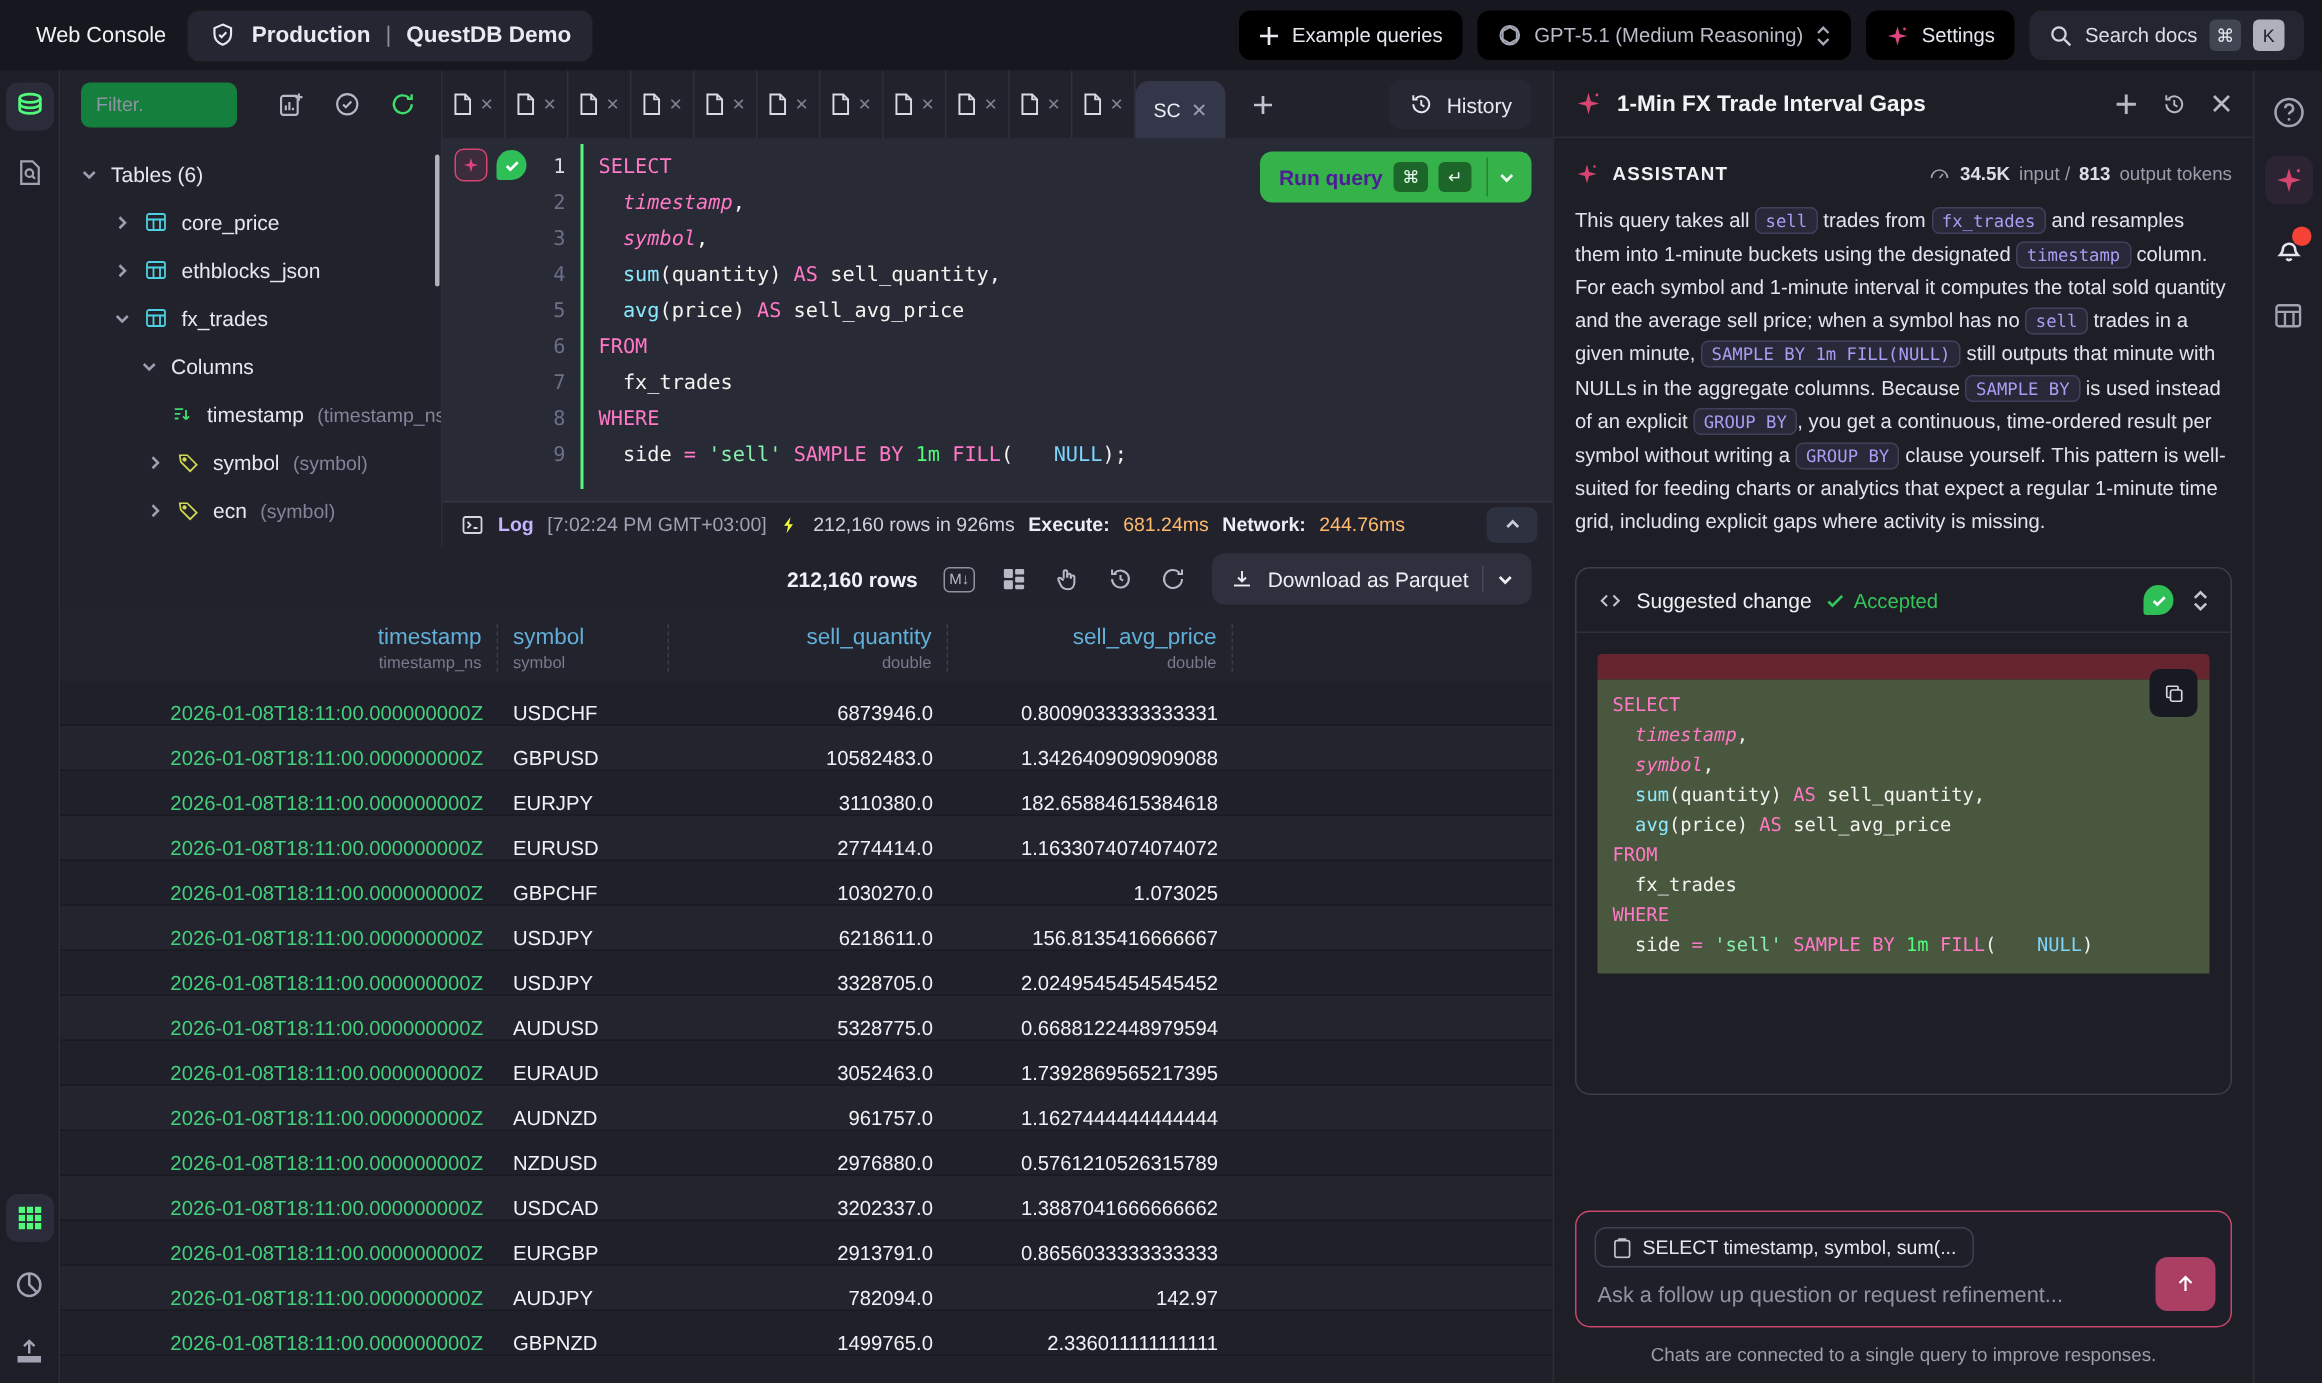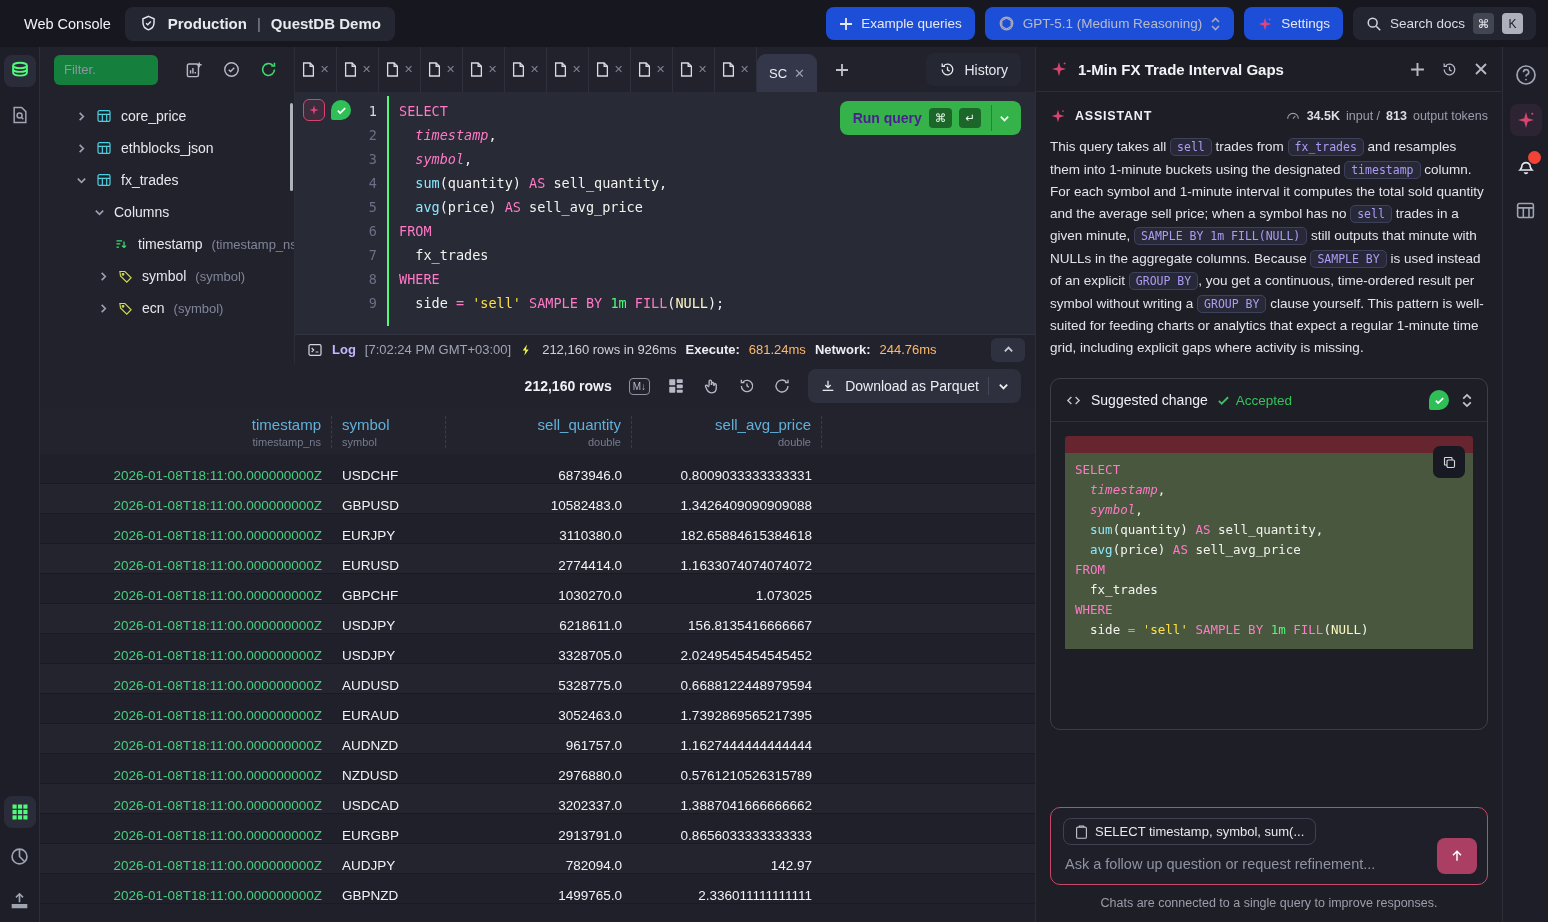"Example queries" .tb-btn { background: #1d4ed8 -> #000000 }
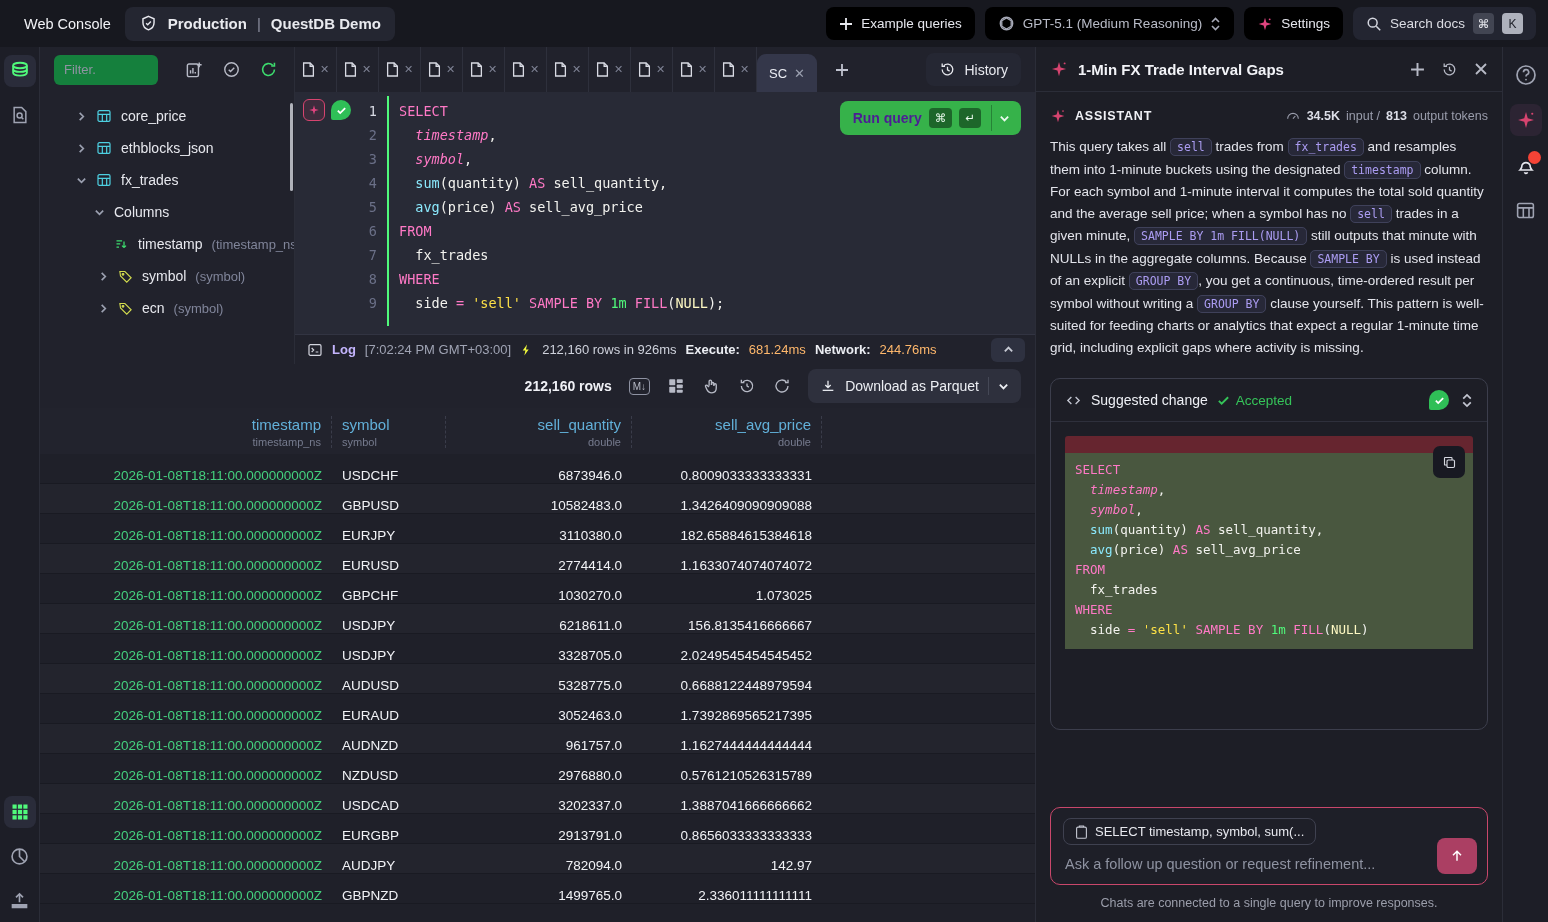"Tables (6)" div.tree-row { html: none -> <div> <span> <svg> <path></path> </svg> </span> <span>Tables (6)</span> </div> }
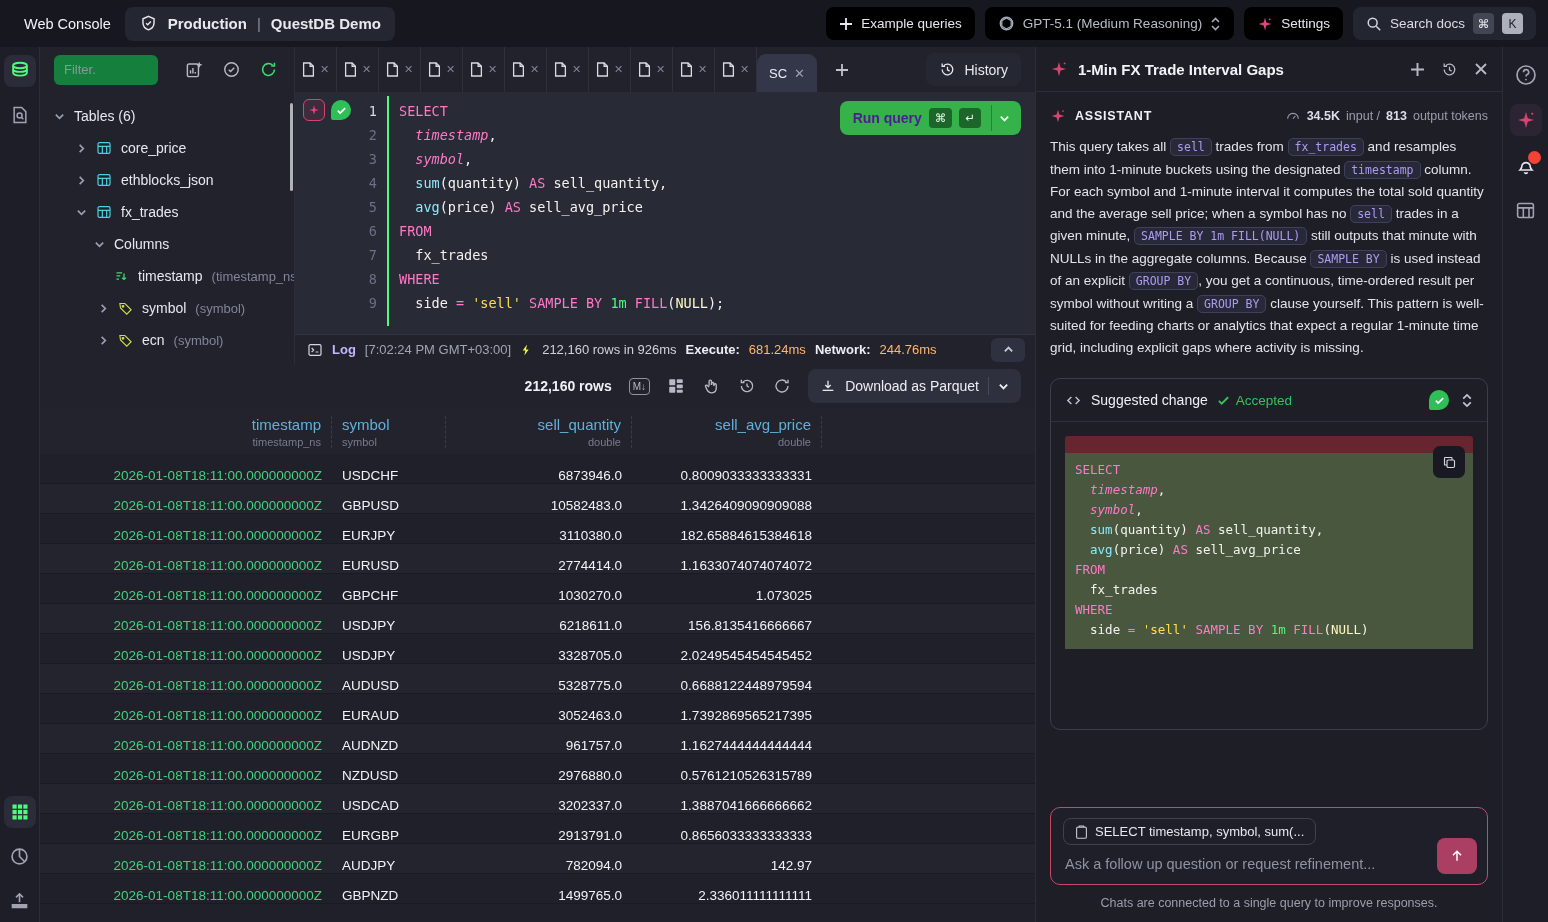"'sell'" .t-s { color: #fde047 -> #86efac }
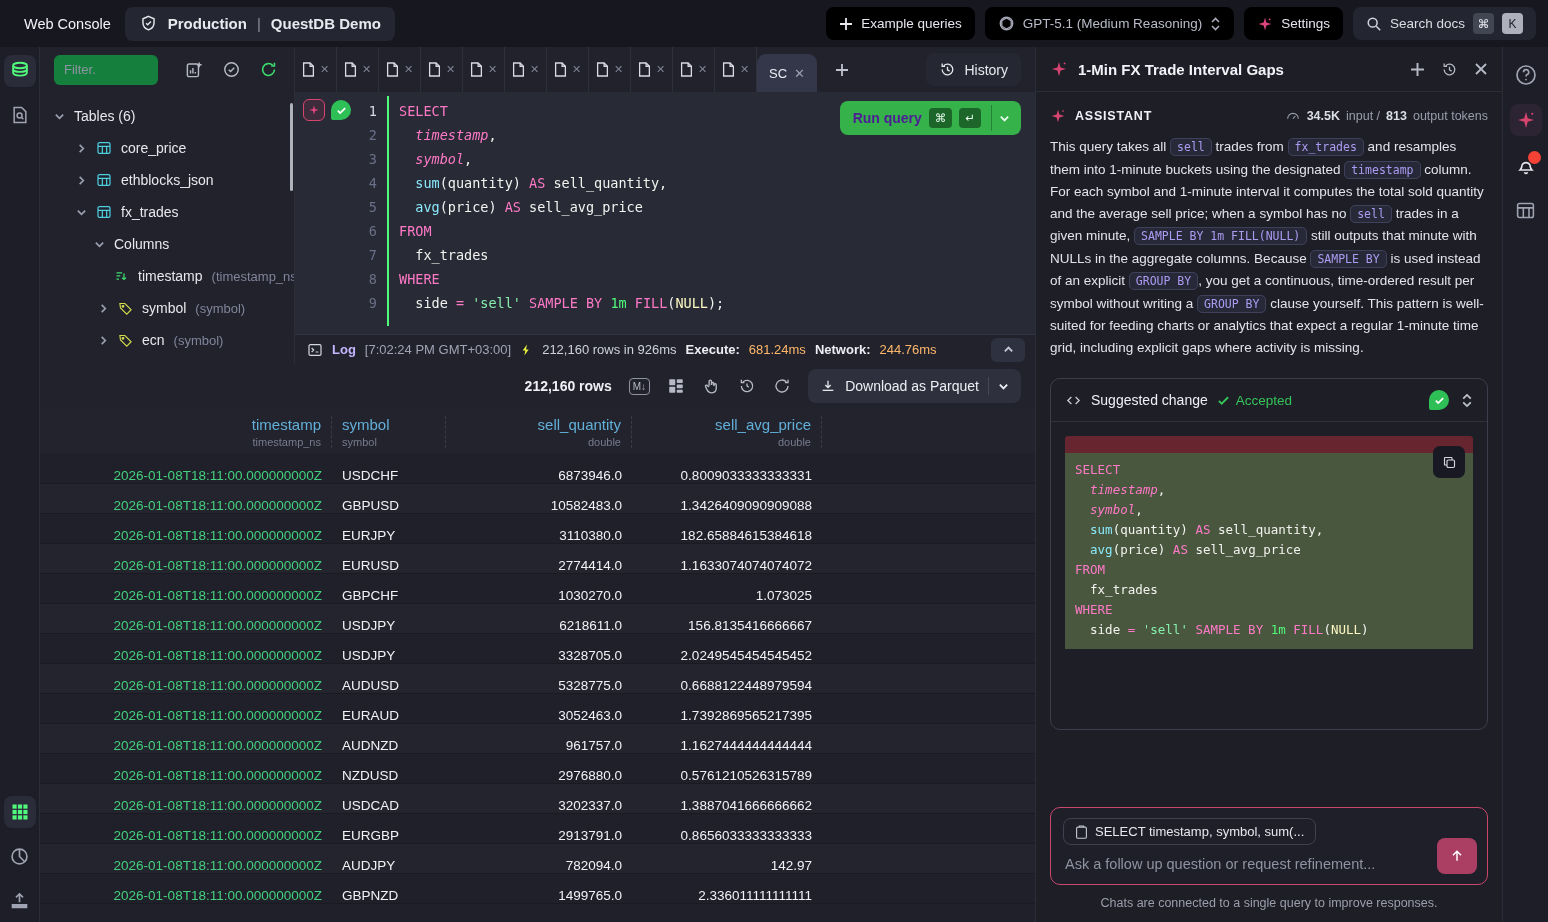"NULL" .t-p { color: #fef9c3 -> #7dd3fc; margin-left: none -> 27px }
